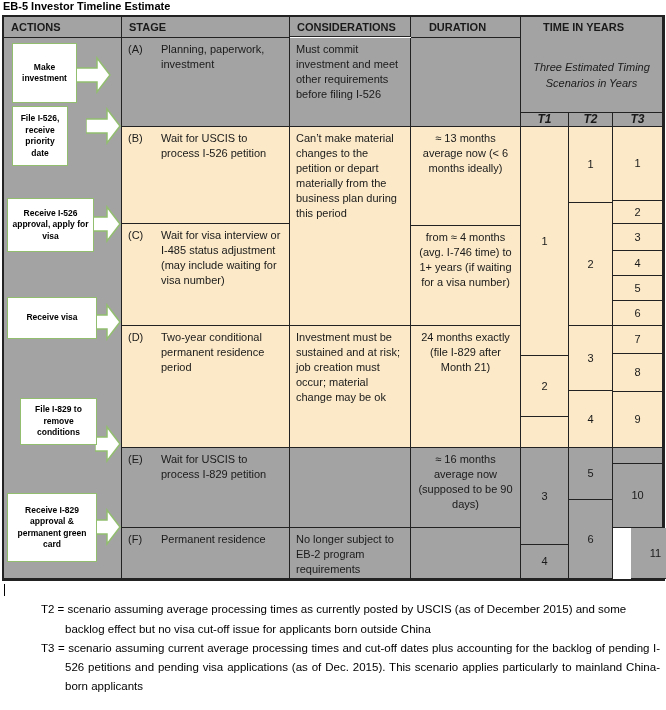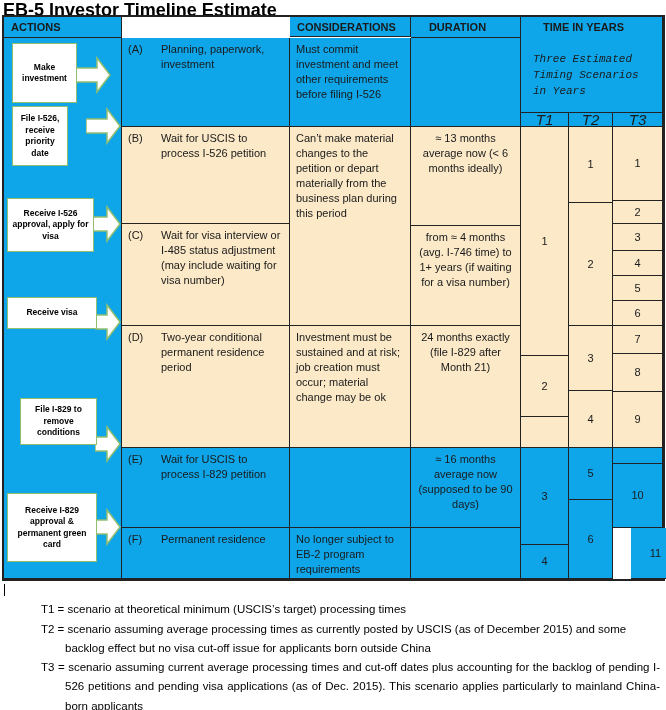"EB-5 Investor Timeline Estimate" .title { font-size: 18px -> 11px }
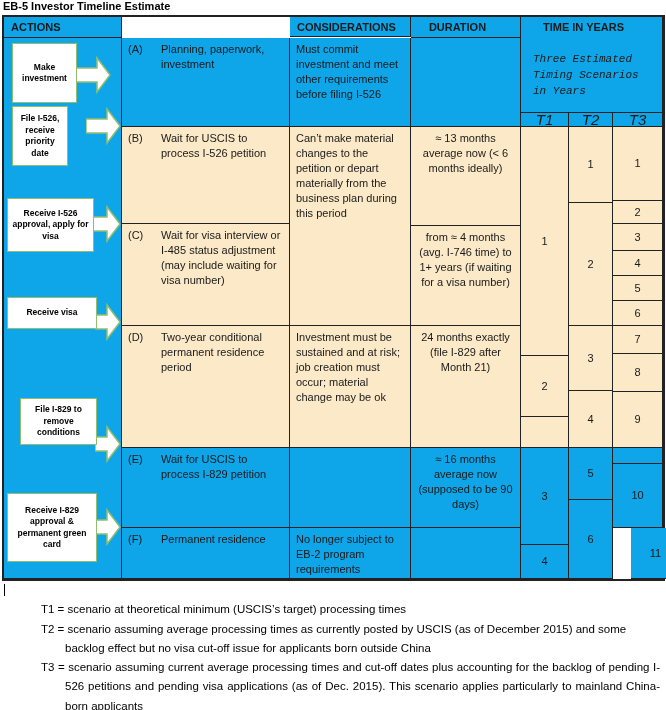"ACTIONS" .cell { background: #0ea5e9 -> #a3a3a3 }
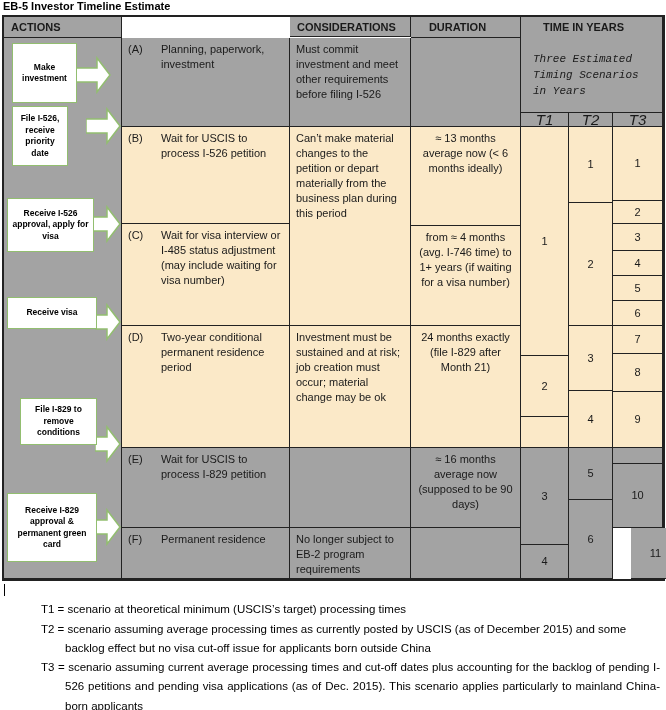"STAGE" div.cell { html: none -> <div>STAGE</div> }
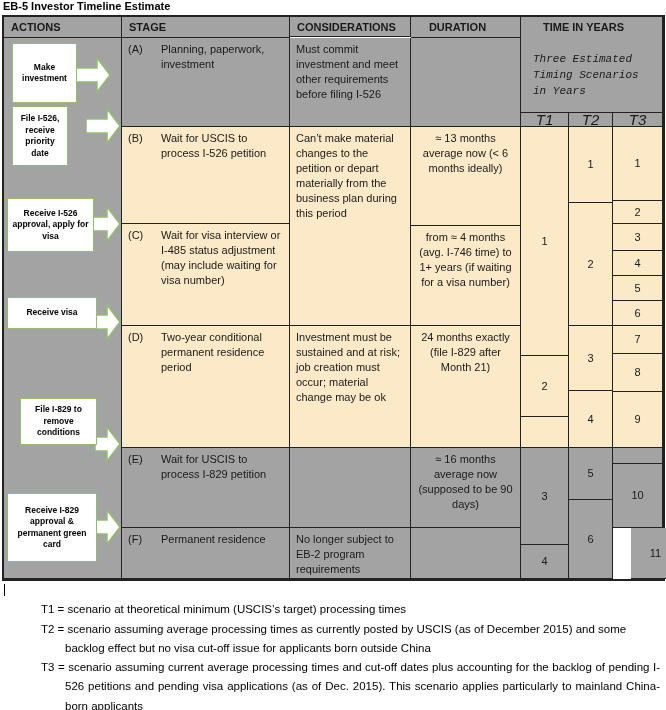"Three Estimated Timing Scenarios in" .scen { font-family: Liberation Mono, monospace -> none; text-align: left -> center }
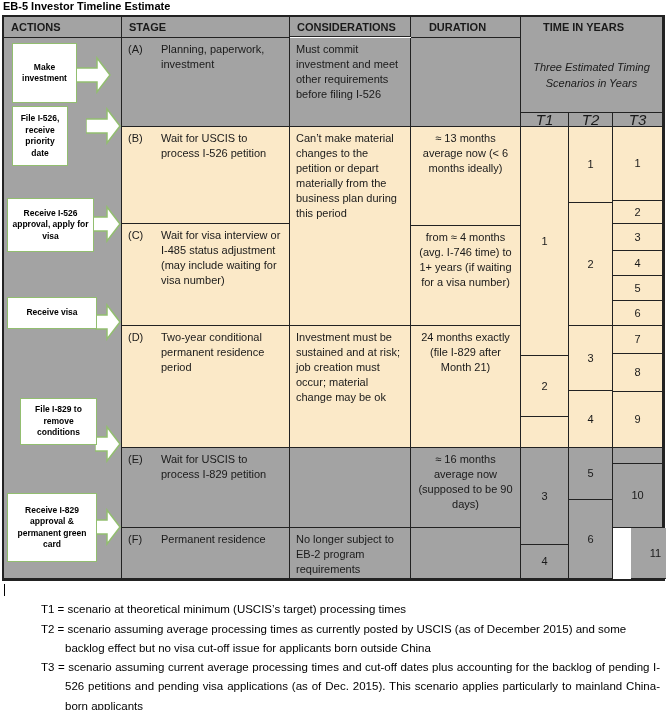"T1" .th3 { font-size: 15px -> 12px; font-weight: normal -> bold }
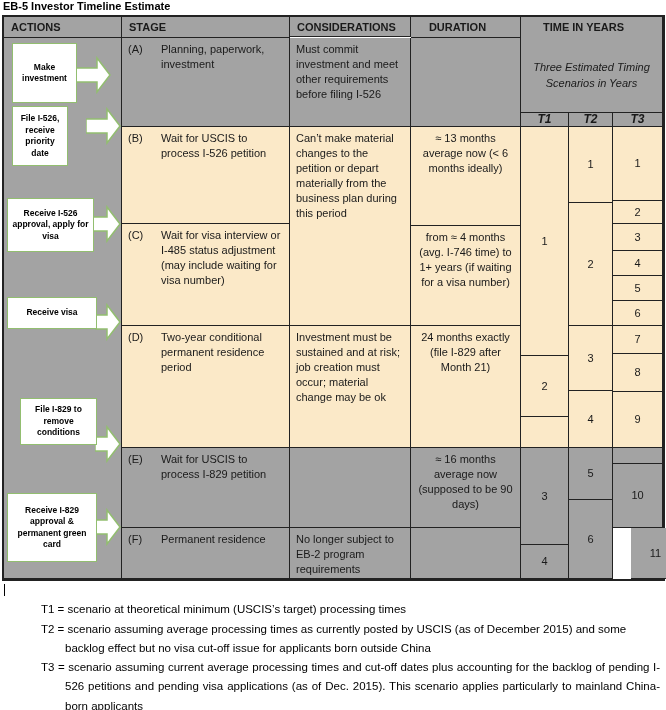"Receive visa" div.abox { height: 32px -> 42px }
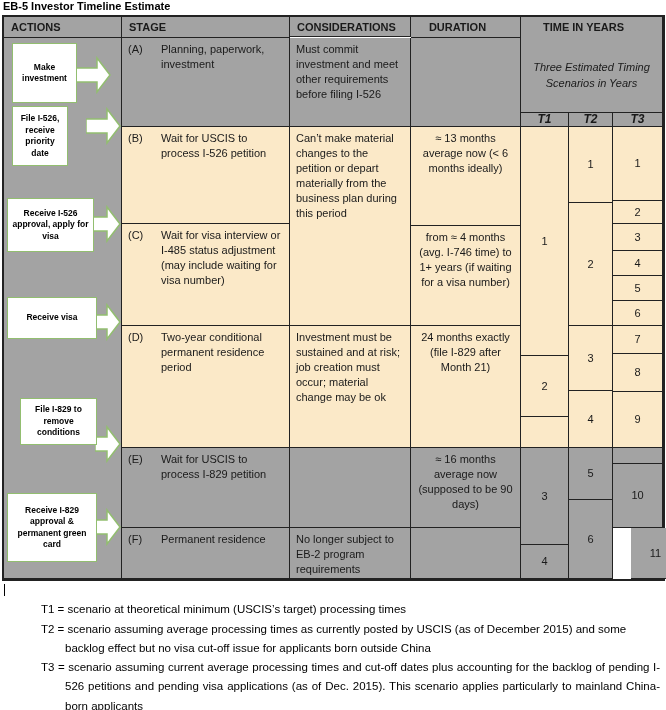"T1 = scenario at theoretical" div.item { html: <div>T1 = scenario at theoretical minimum (USCIS’s target) processing times</div> -> none }
